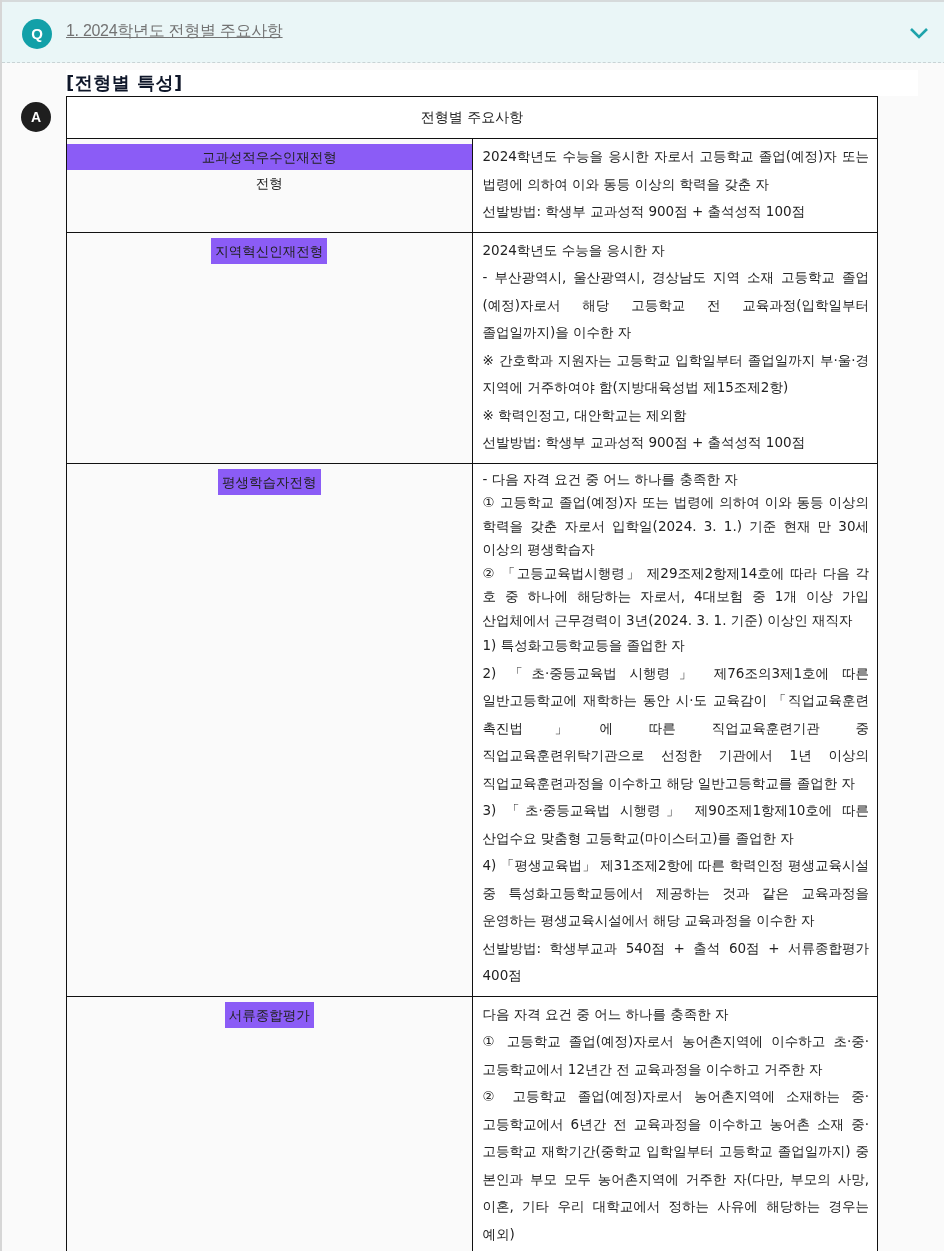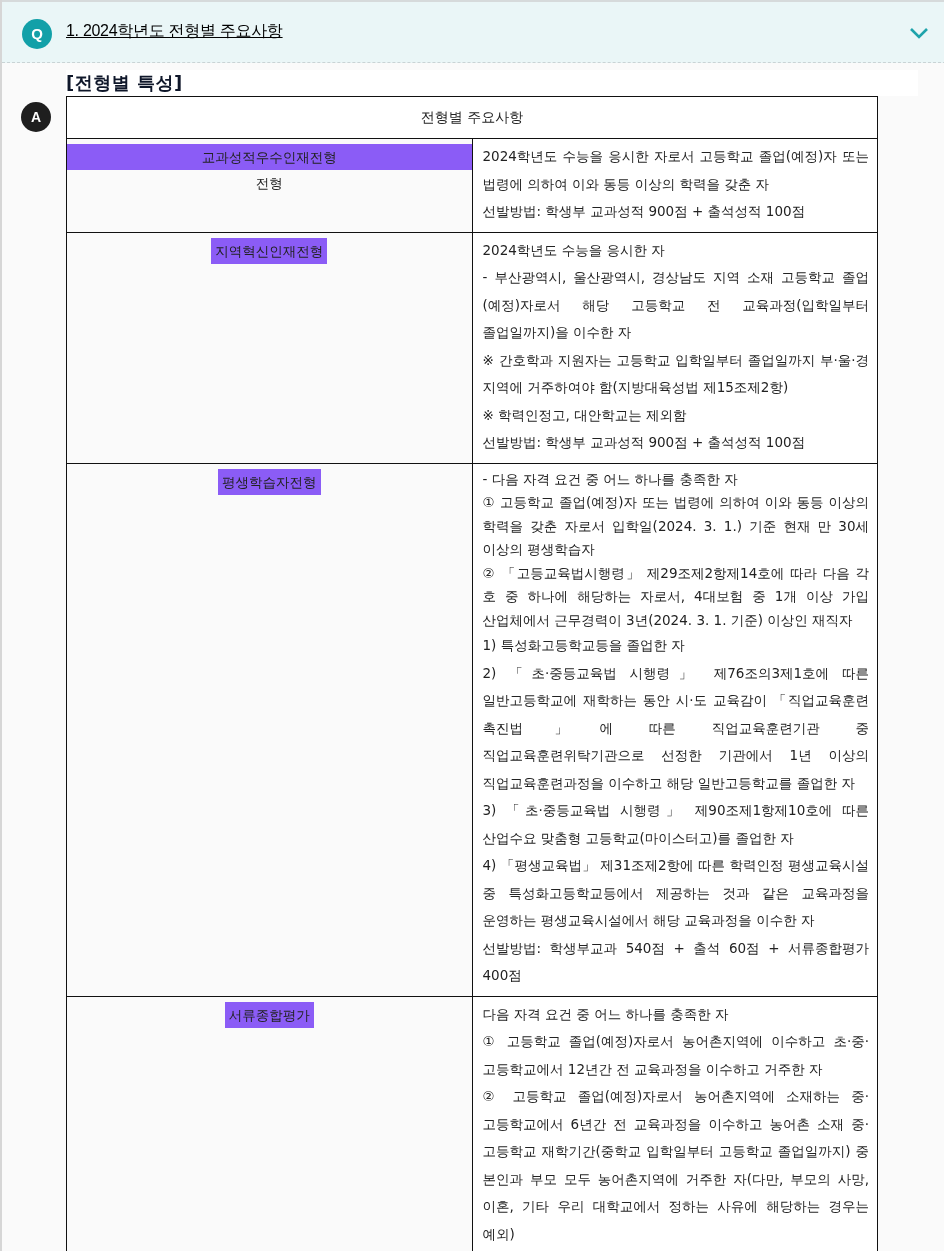"1. 2024학년도 전형별 주요사항" .q-title { color: #000000 -> #737373 }
